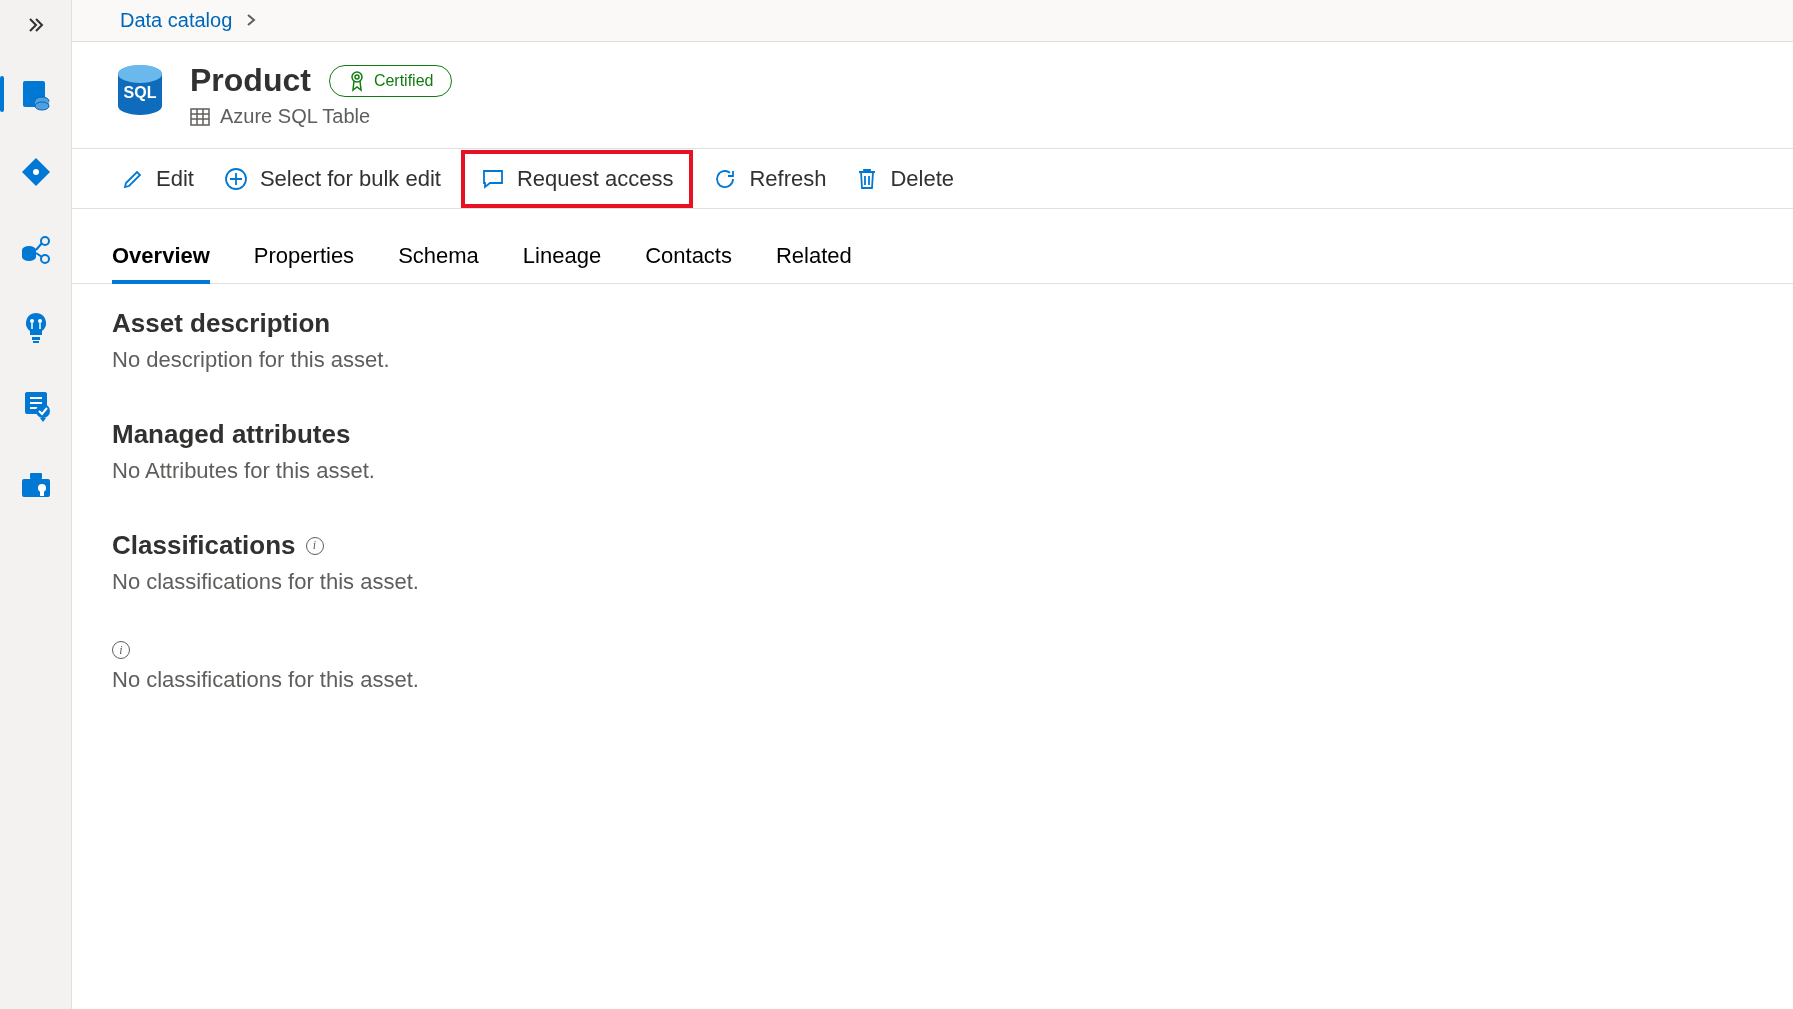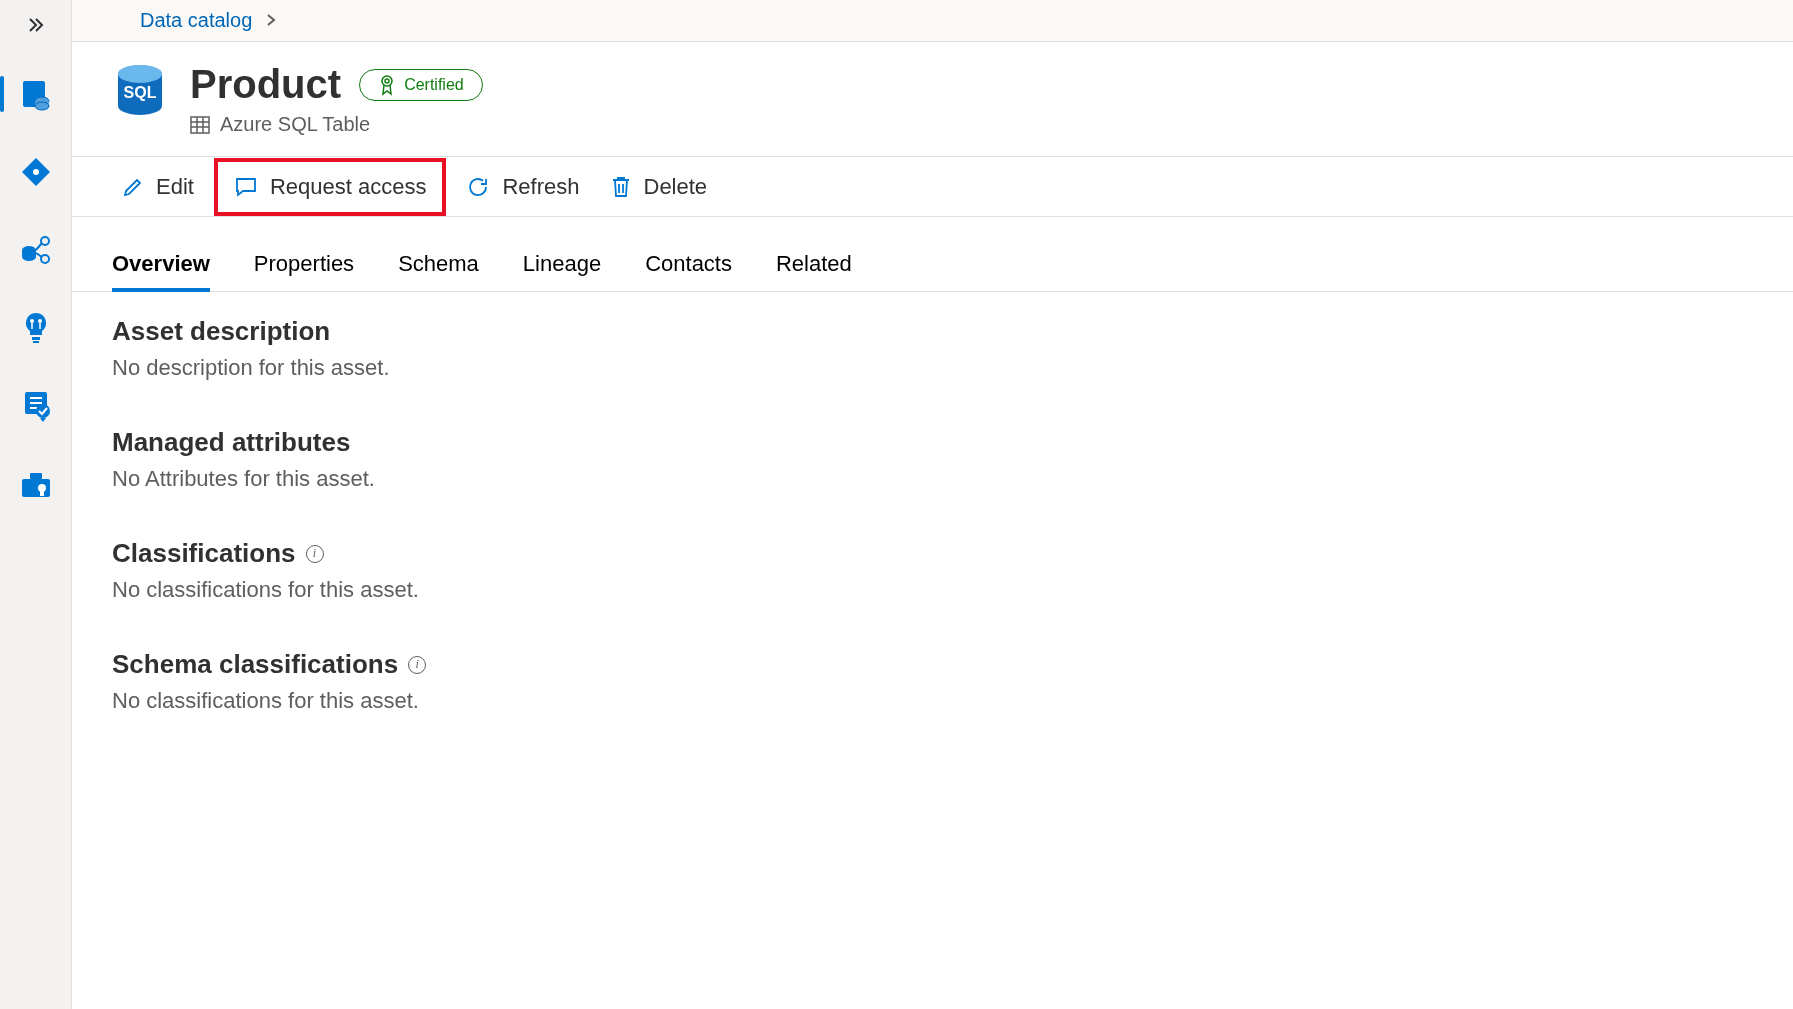"Data catalog" .crumbs a { margin-left: 20px -> none }
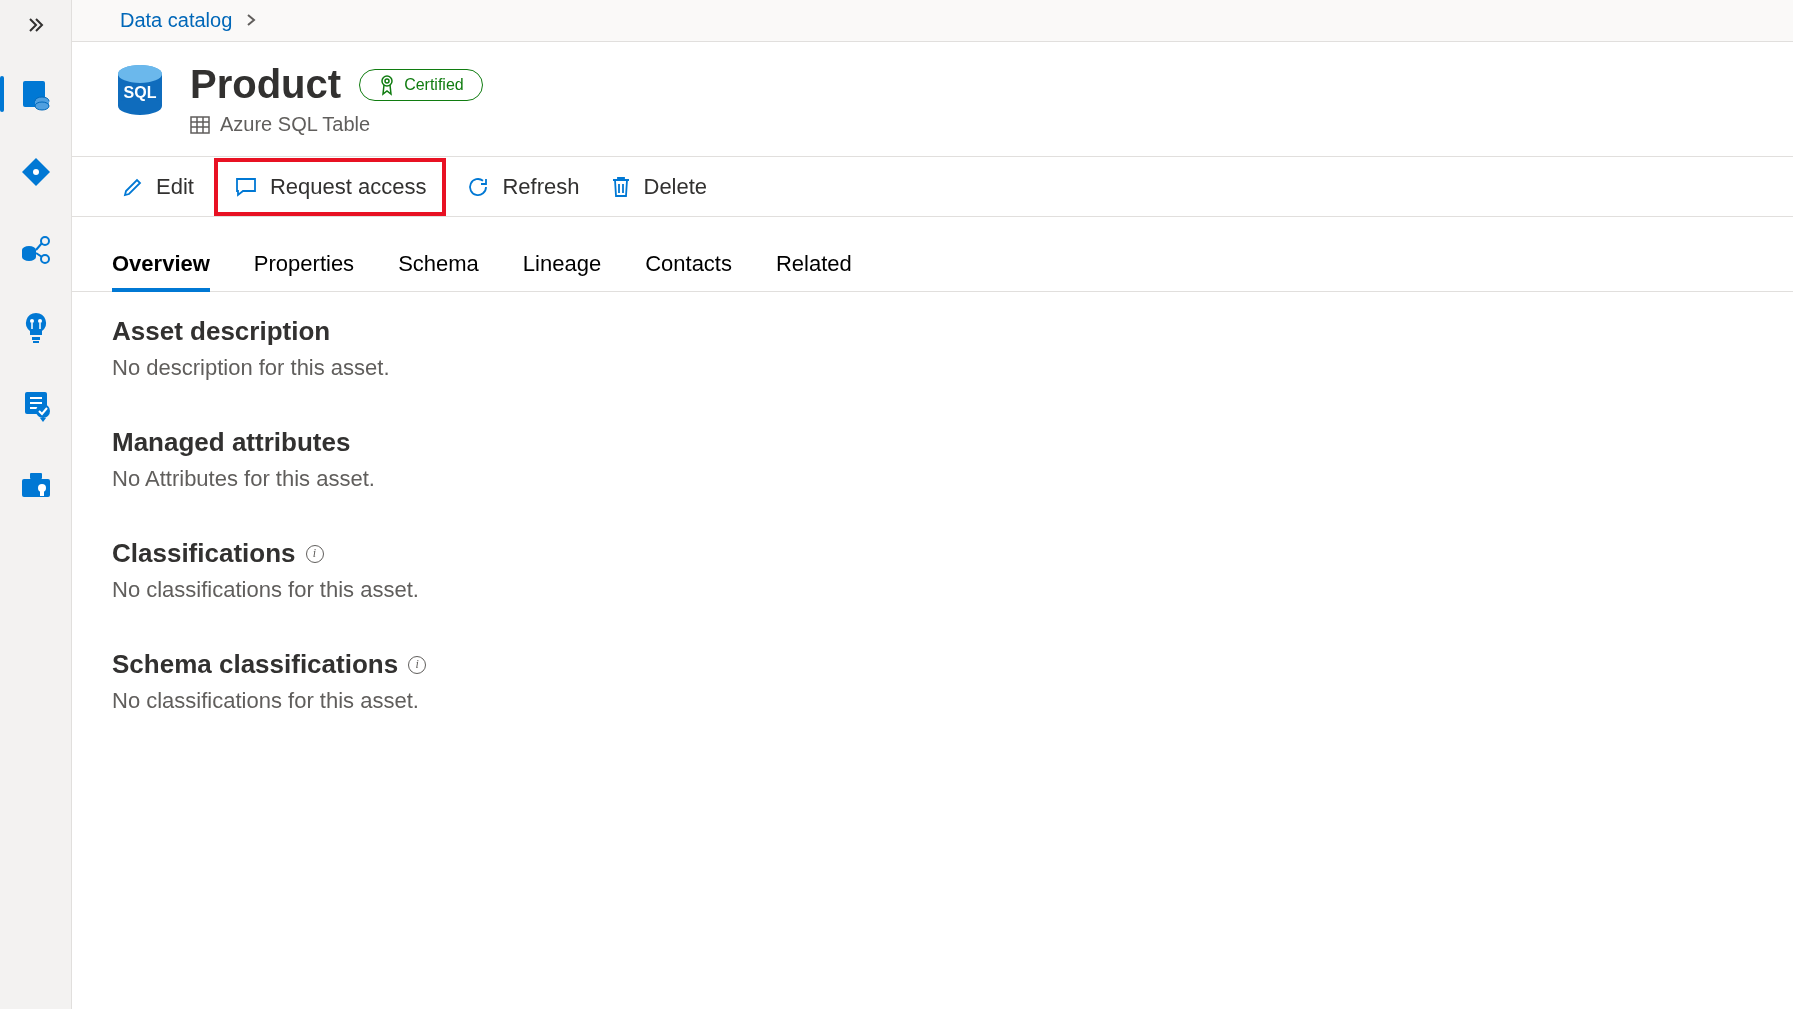"Product" .asset-title { font-size: 40px -> 32px }
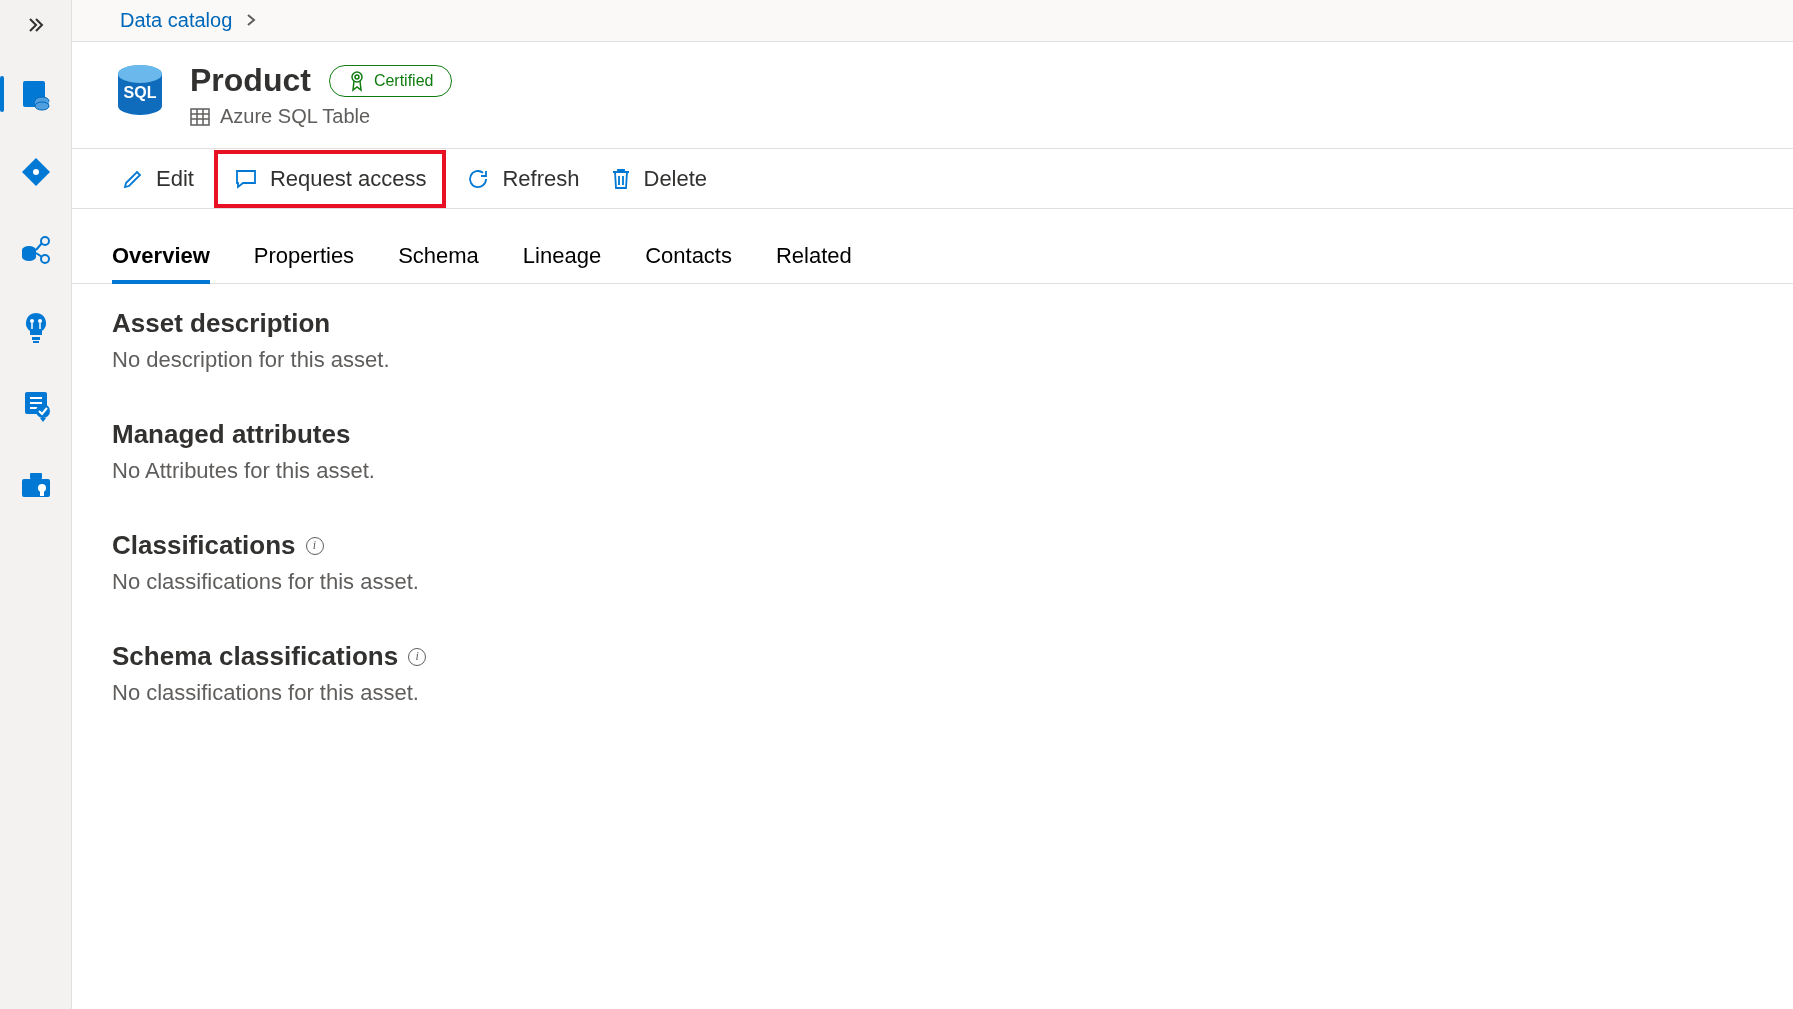"Select for bulk edit" button.tool-btn { html: none -> <button> <svg> <circle></circle> <path></path> </svg> <span>Select for bulk edit</span> </button> }
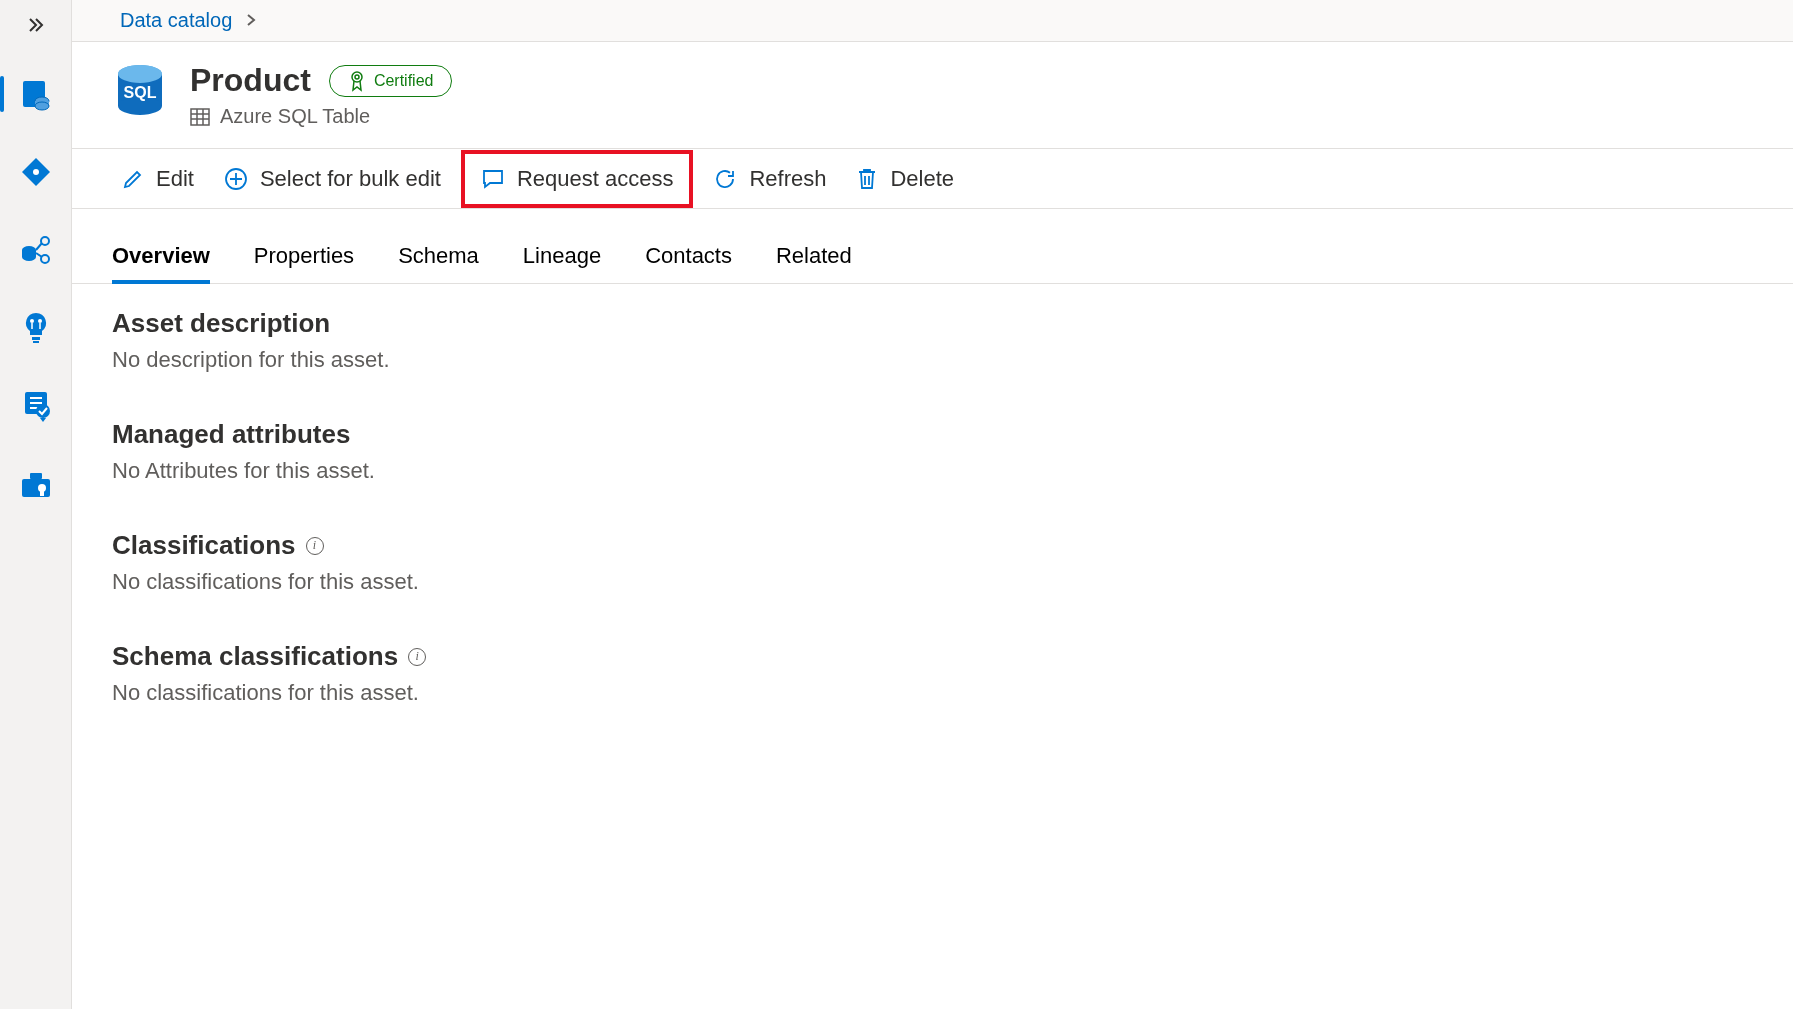"Schema classifications" span { html: <span>Schema classifications</span> -> none }
